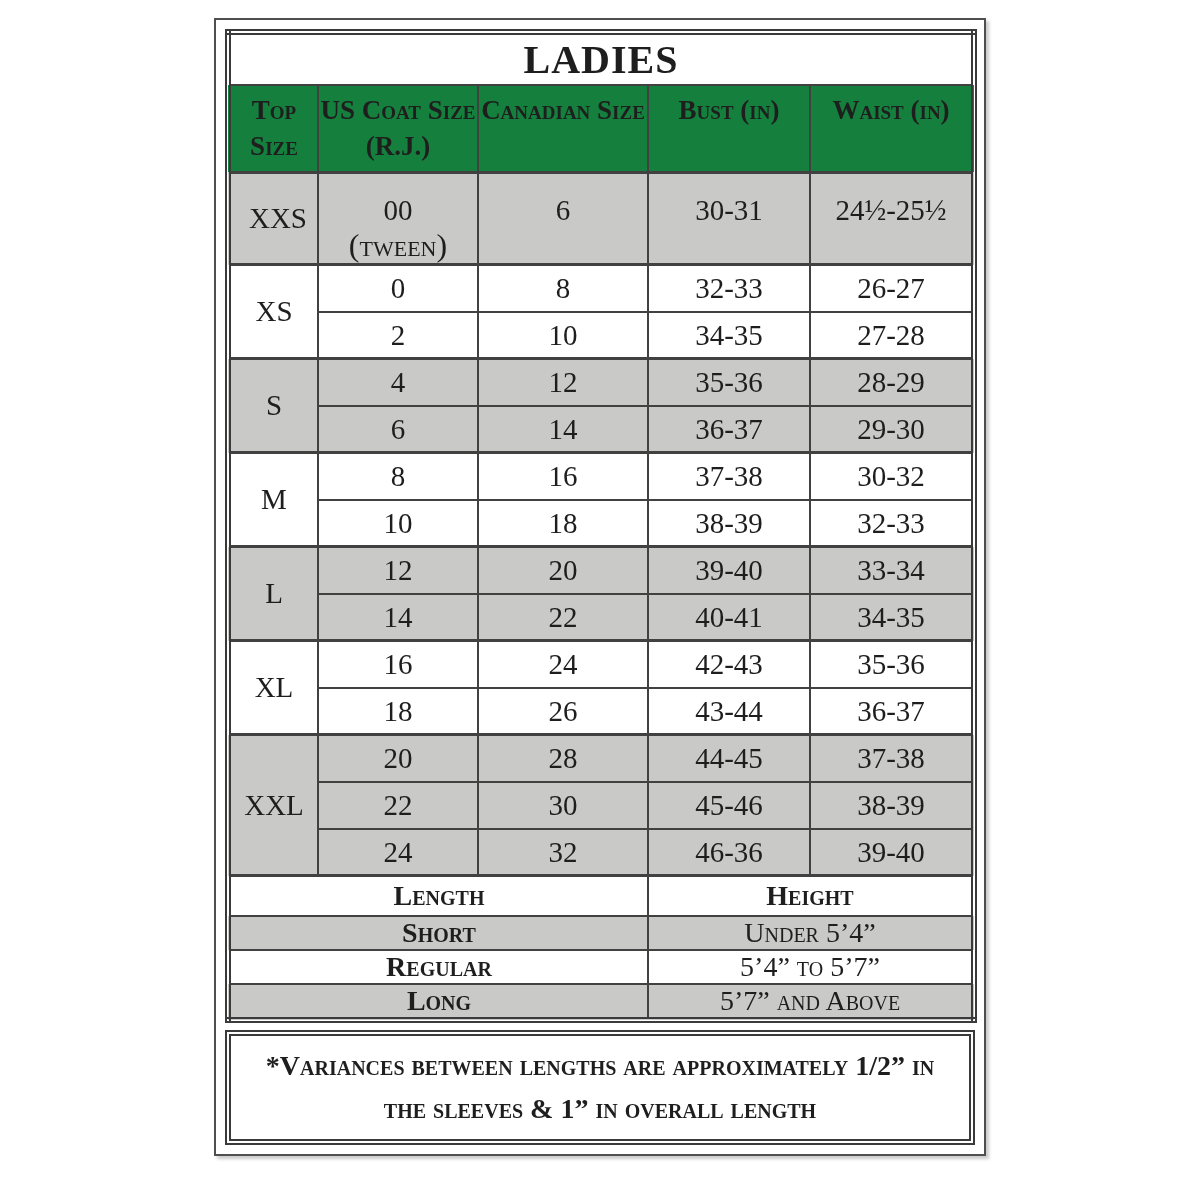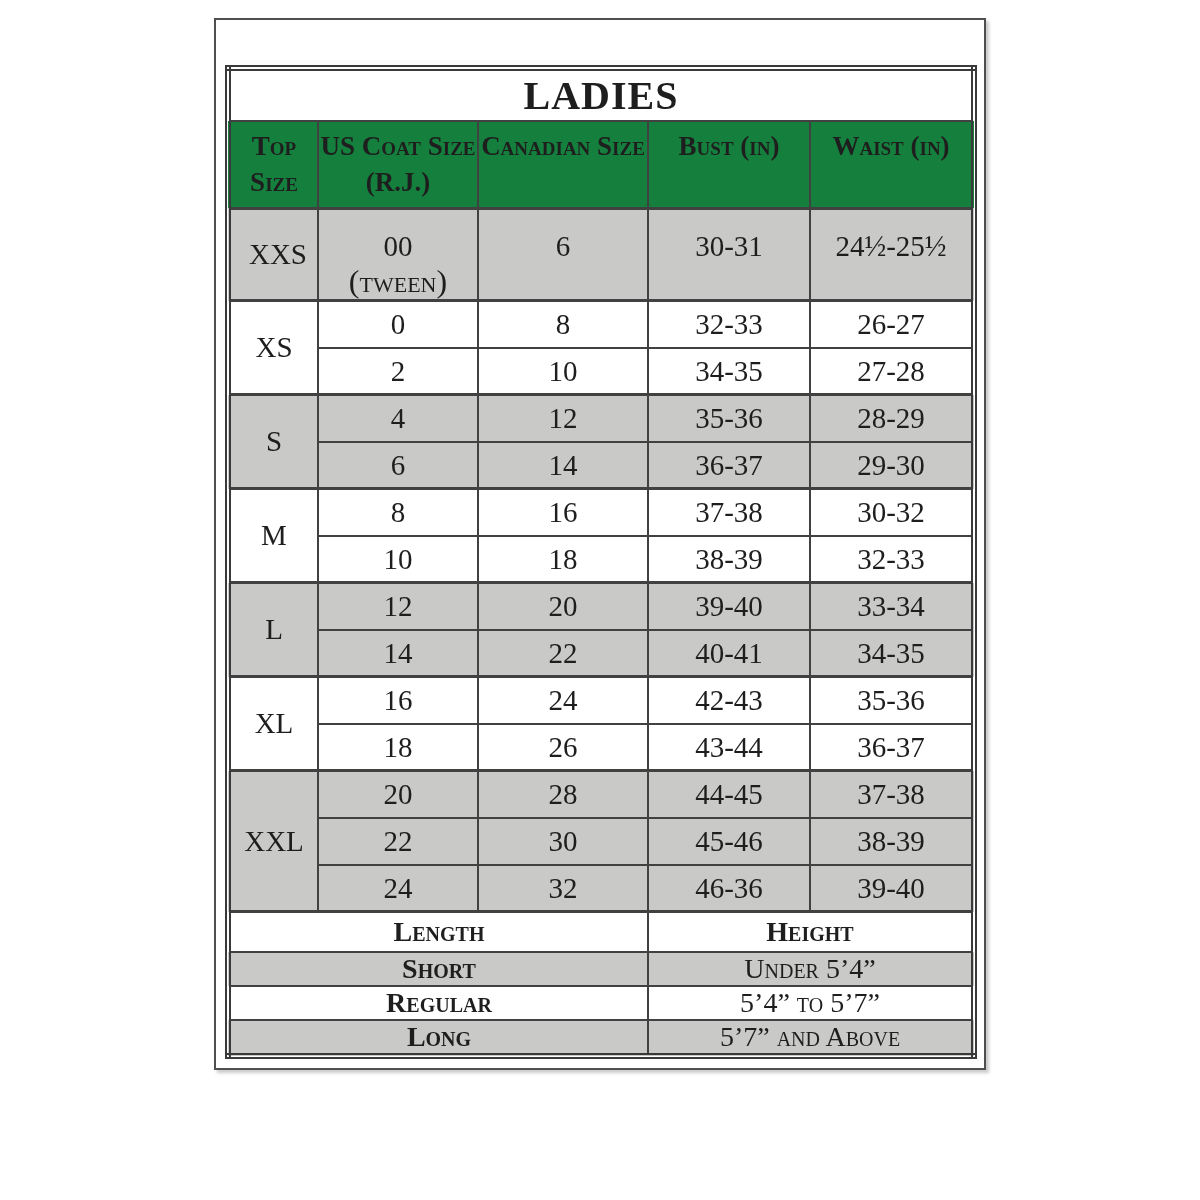"LADIES" table.size-table { margin-top: 36px -> none }
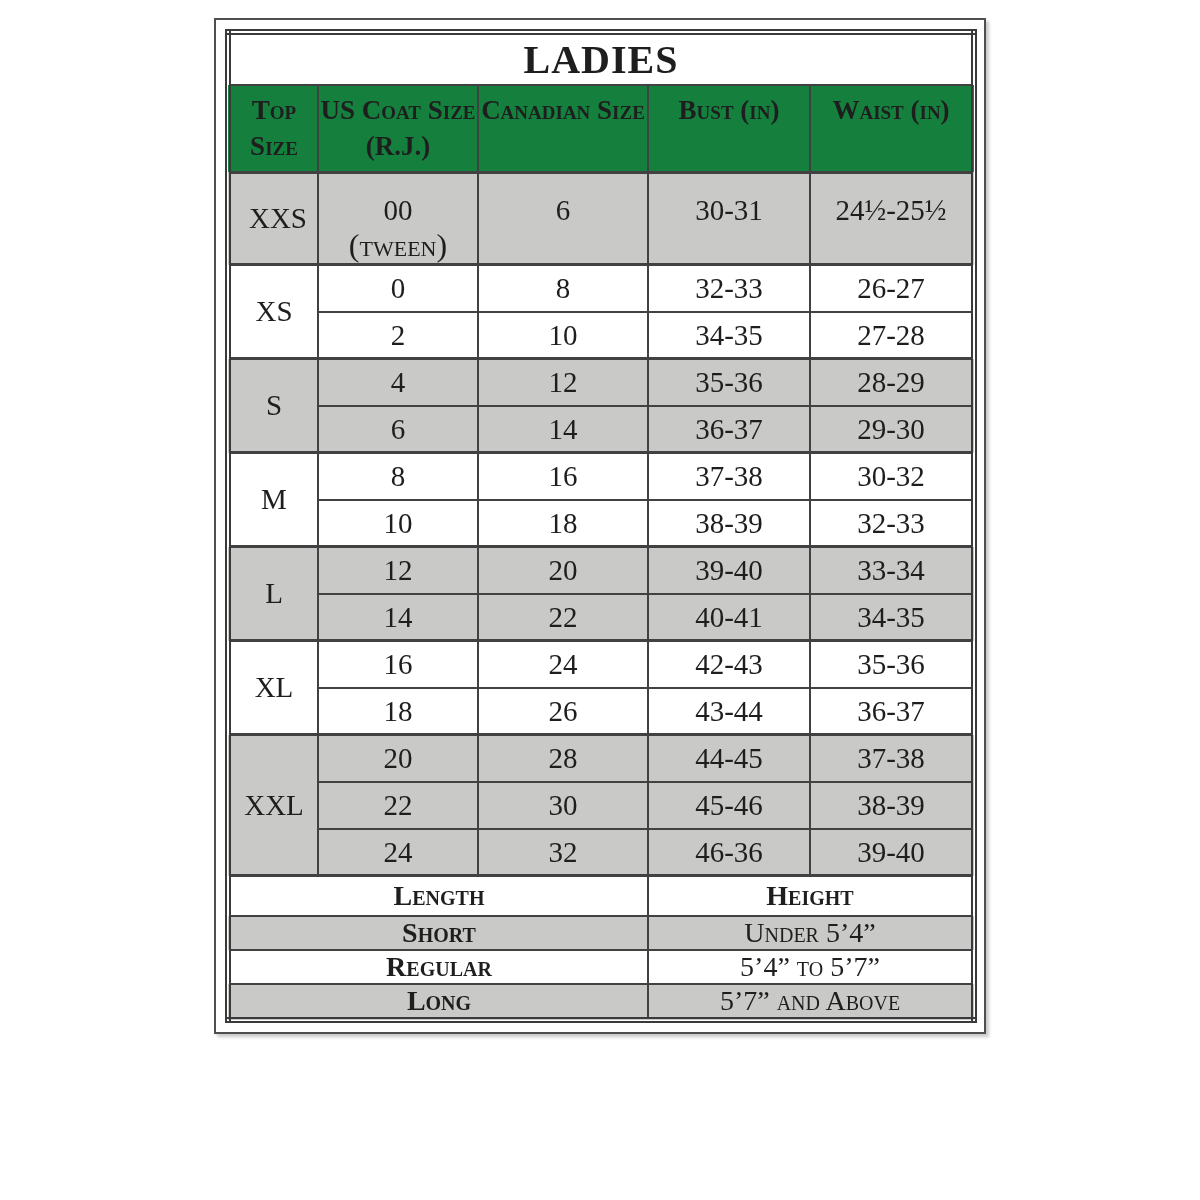"*Variances between lengths are" div.footnote-box { html: none -> <div> <span>*Variances between lengths are approximately 1/2” in the sleeves &amp; 1” in overall length</span> </div> }
